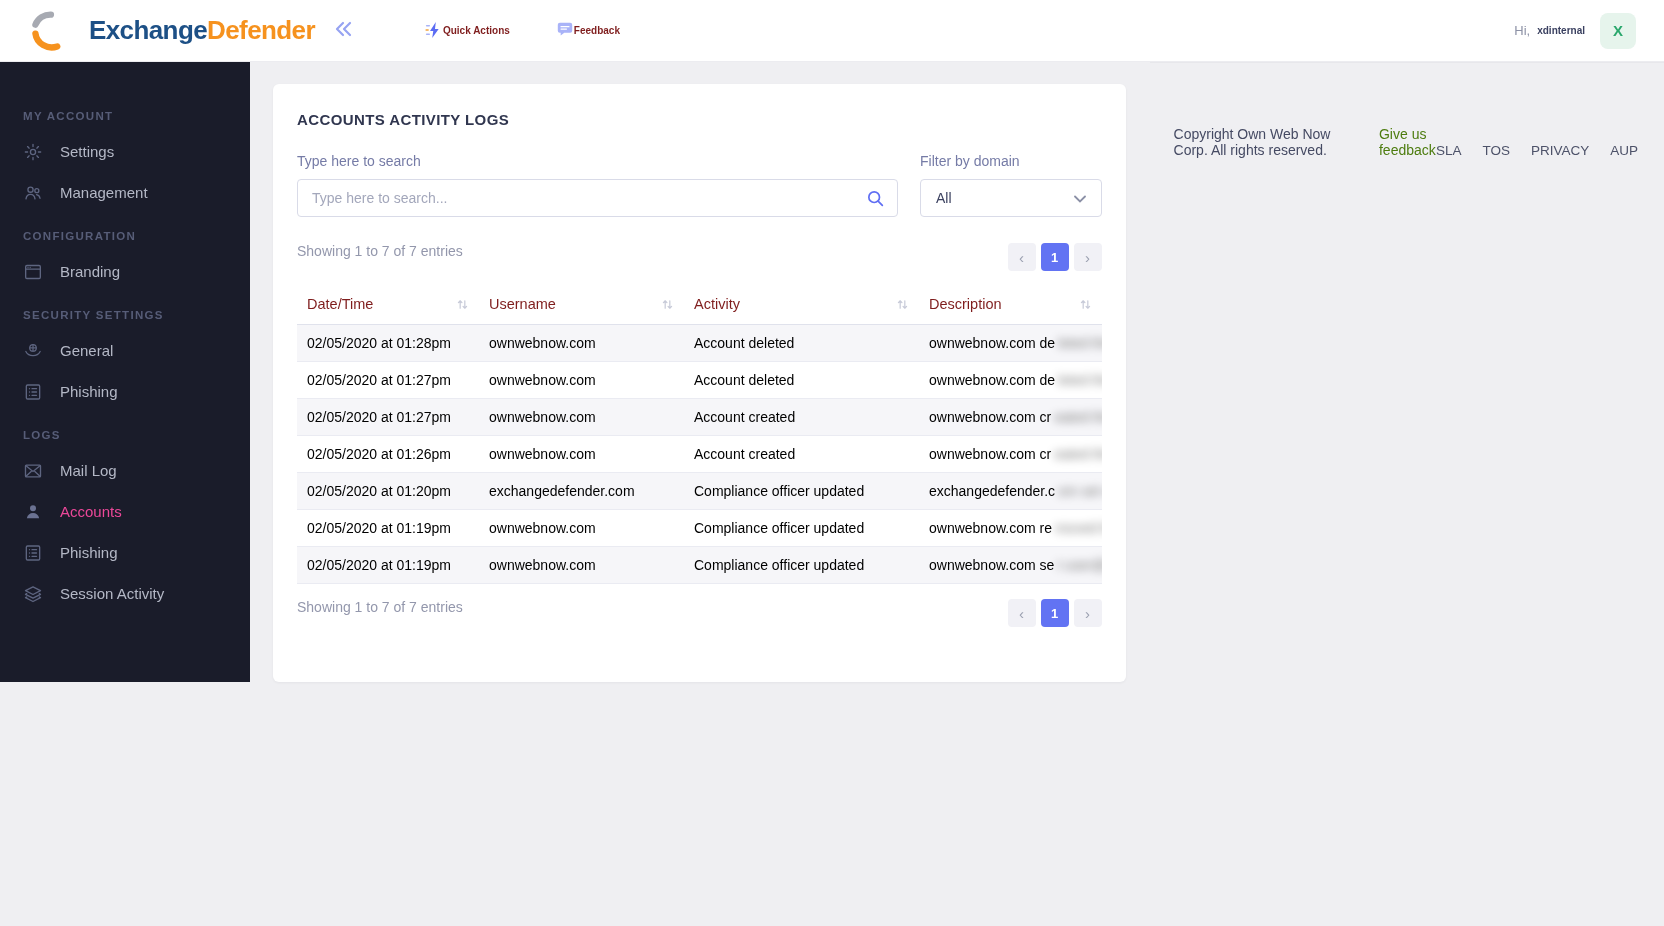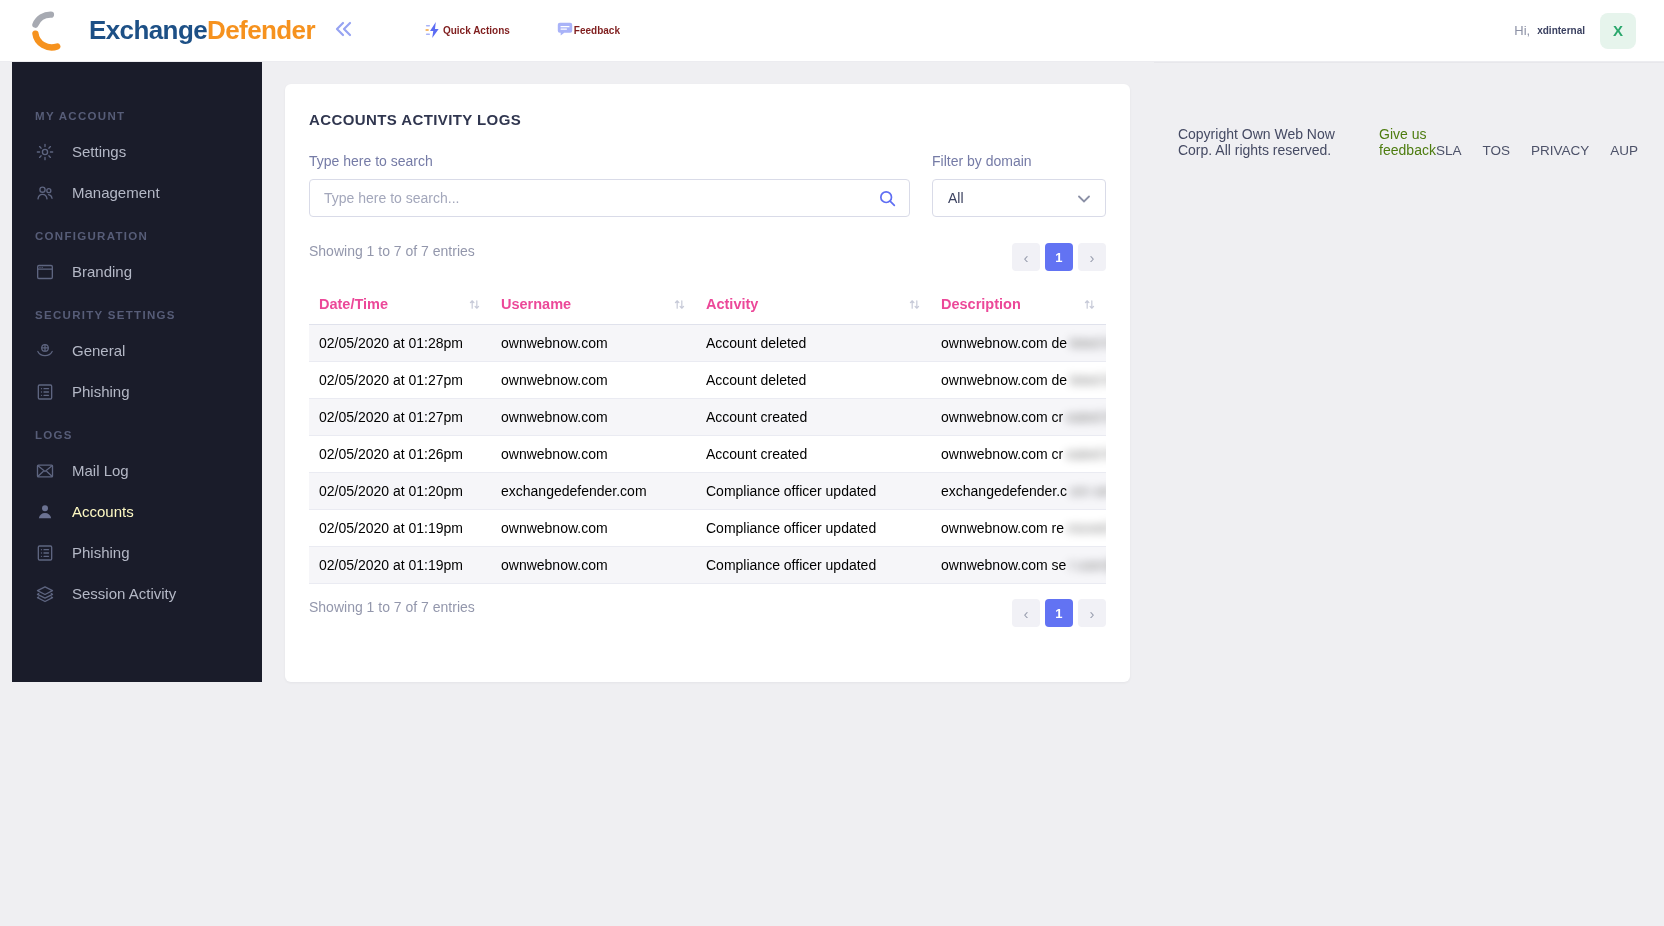"MY ACCOUNT" .body-row { margin-left: 12px -> none }
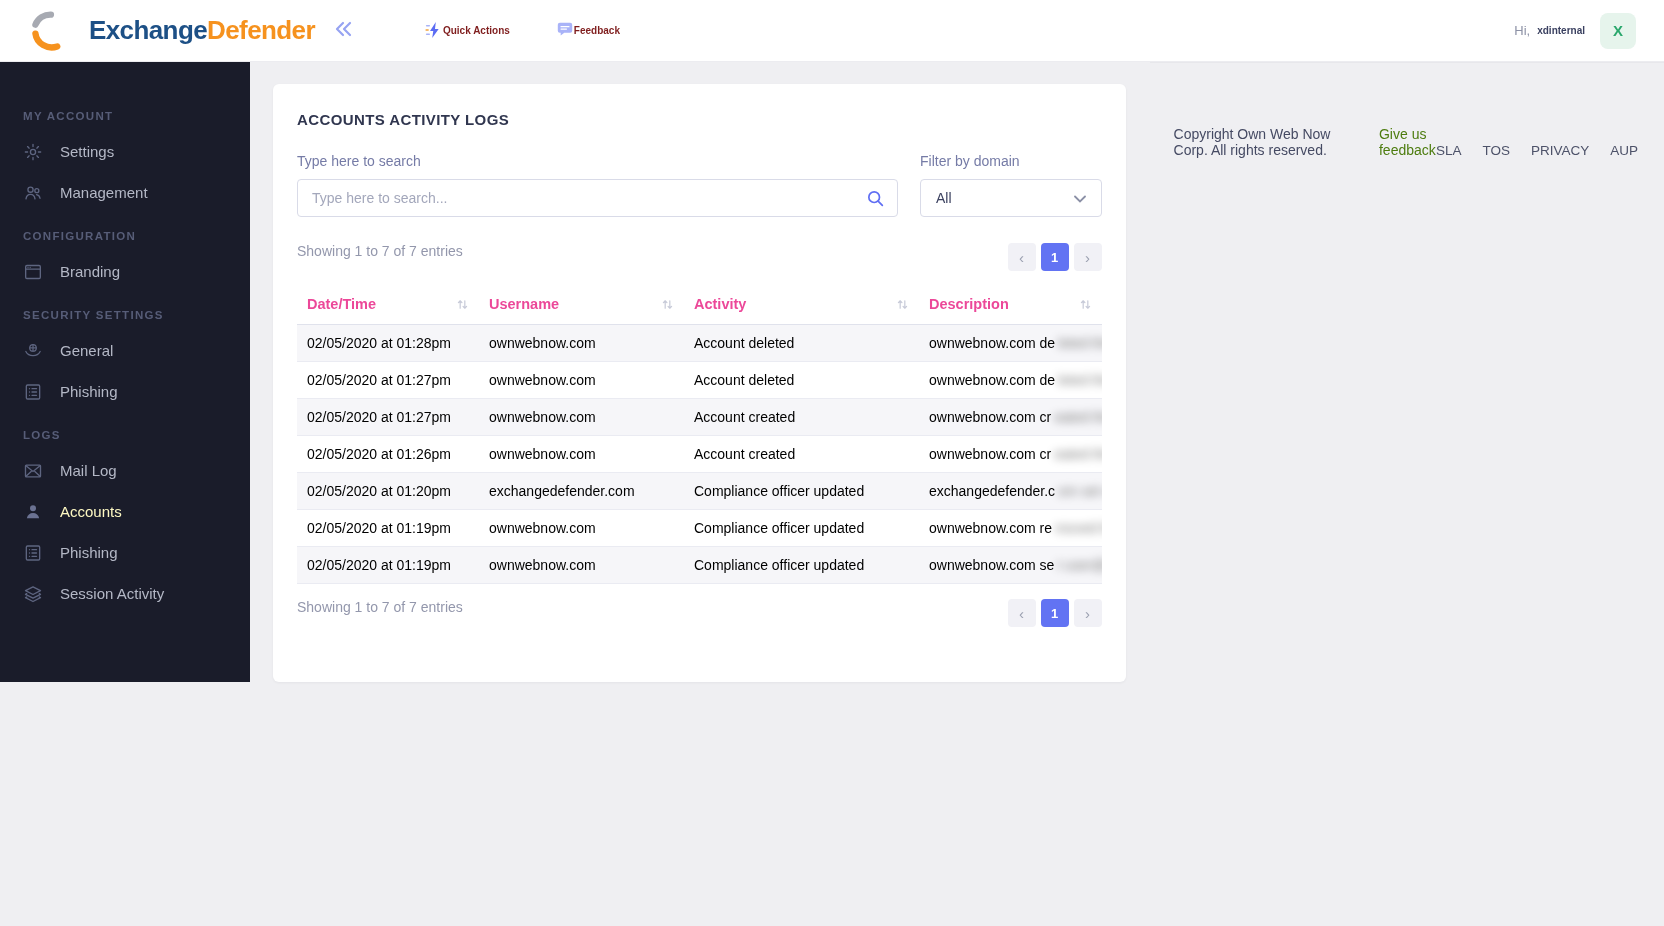"Date/Time" .h-cell { color: #ec4899 -> #7f1d1d; font-weight: 700 -> 400 }
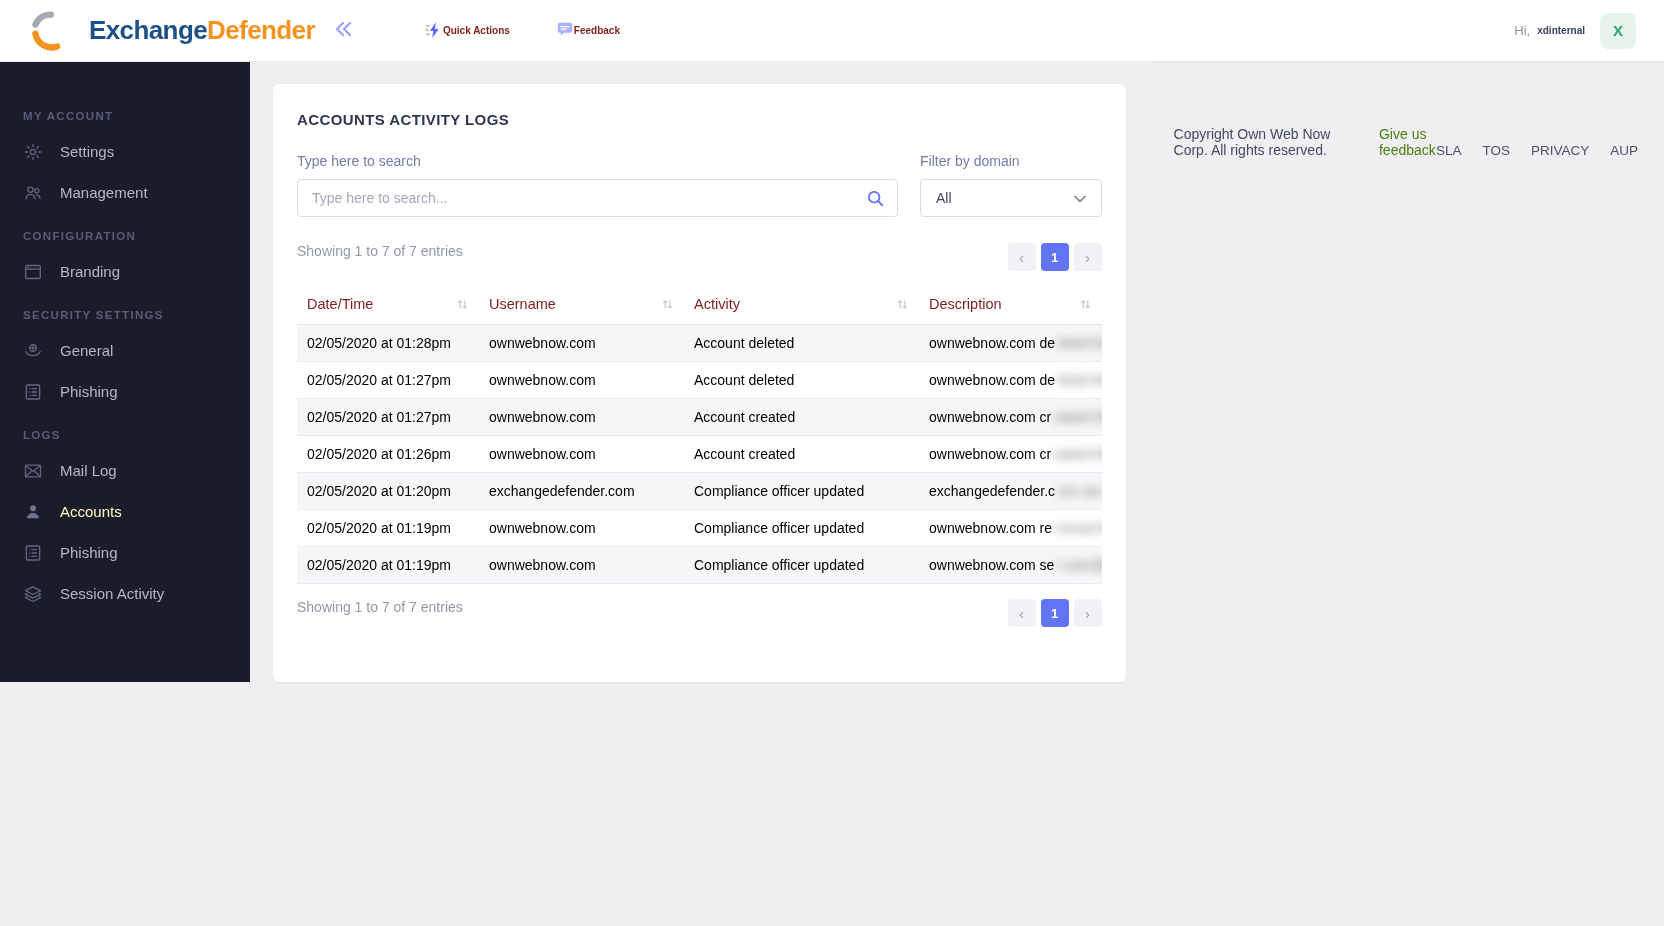"Accounts" .side-item.active { color: #fef9c3 -> #ec4899 }
